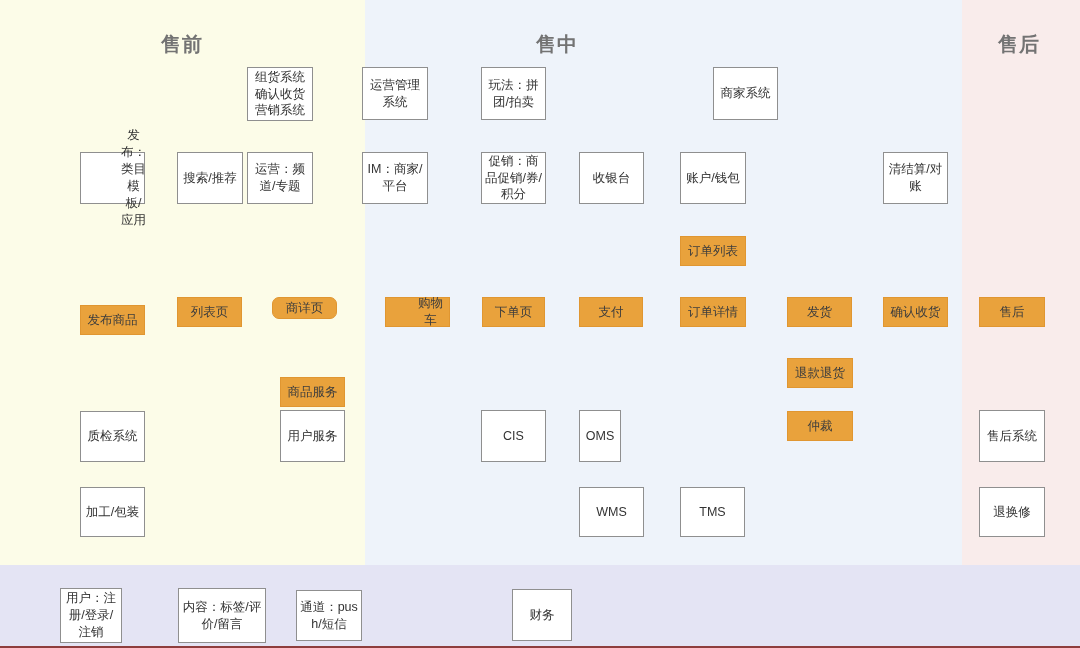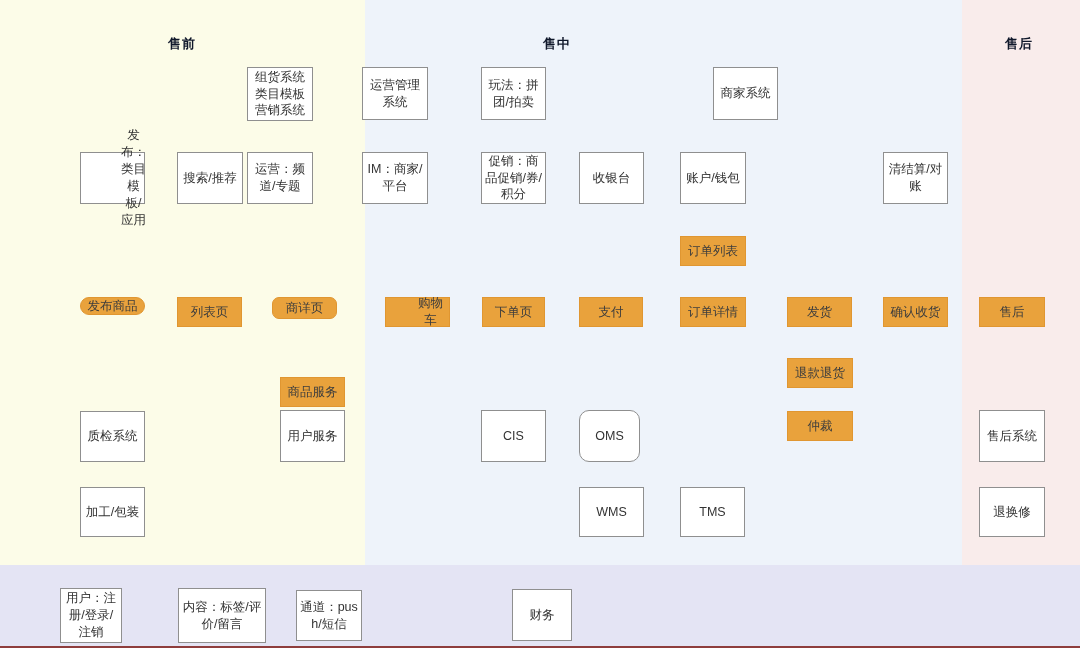"售前" .phase-header { color: #0f172a -> #737373; font-size: 13px -> 20px }
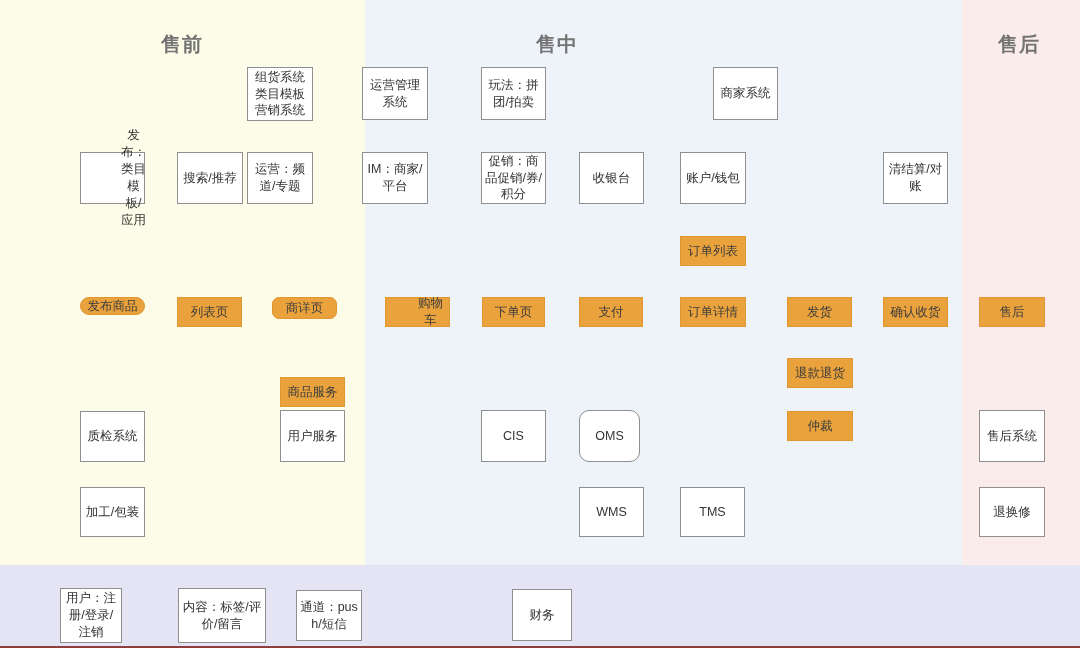"组货系统" div.box { text: 类目模板 -> 确认收货 }
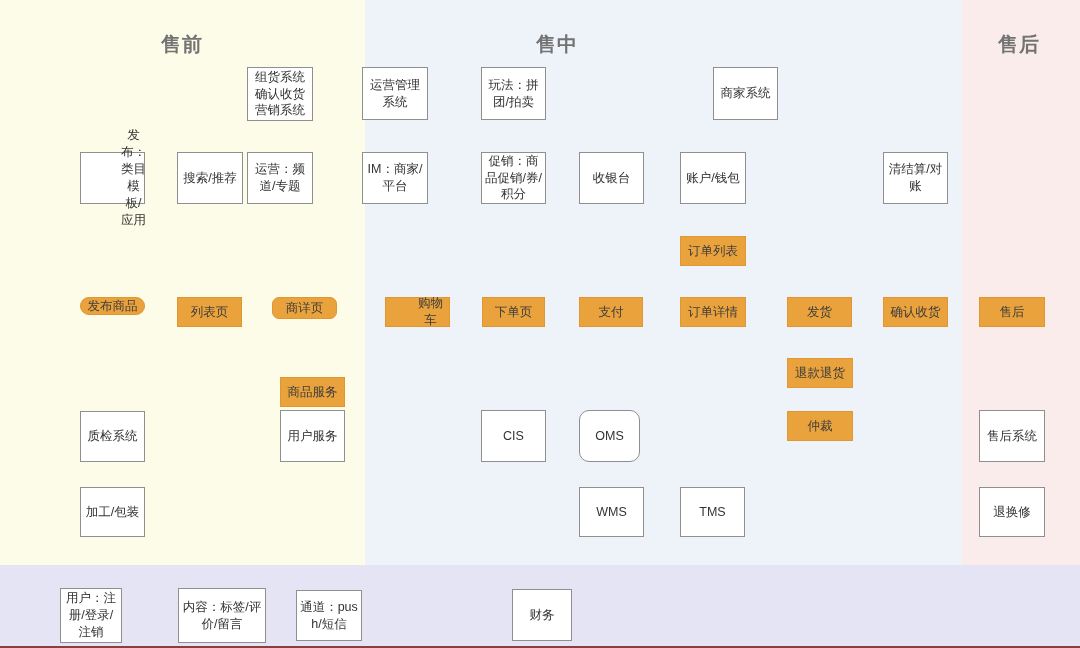"发布商品" div.box { border-radius: 9px -> none; height: 18px -> 30px; top: 297px -> 305px }
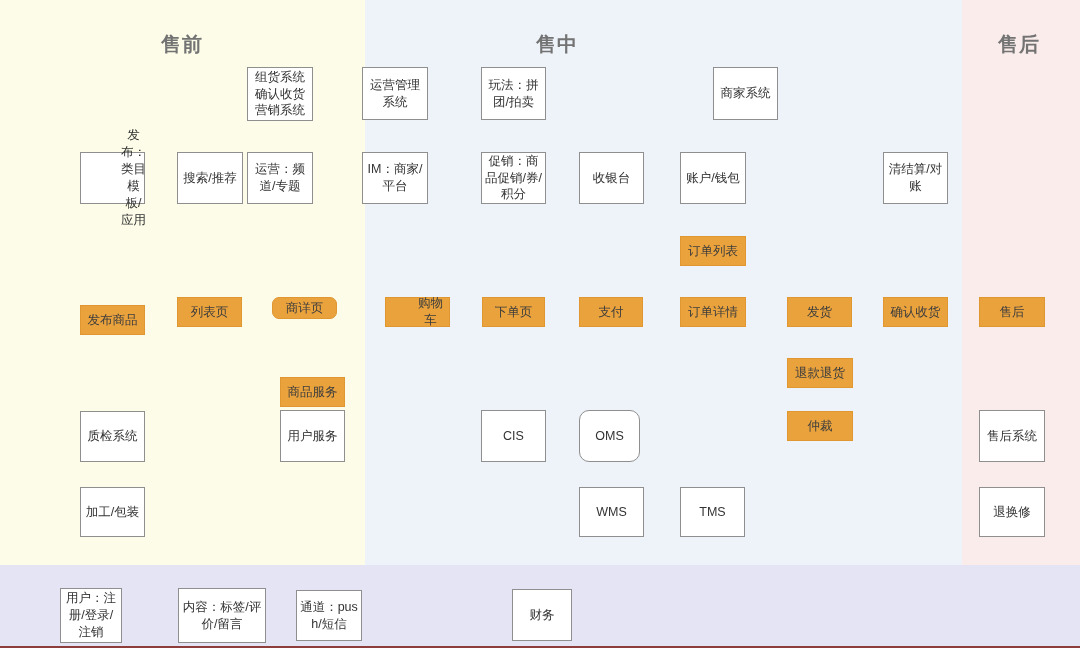"OMS" div.box { border-radius: 10px -> none; width: 61px -> 42px }
